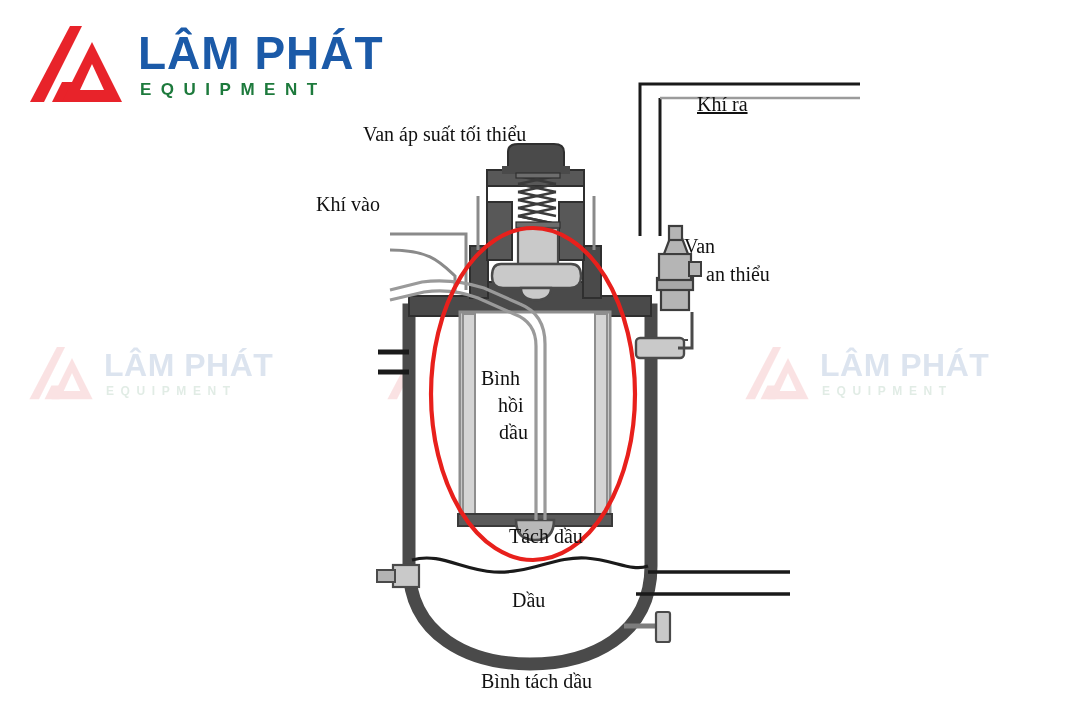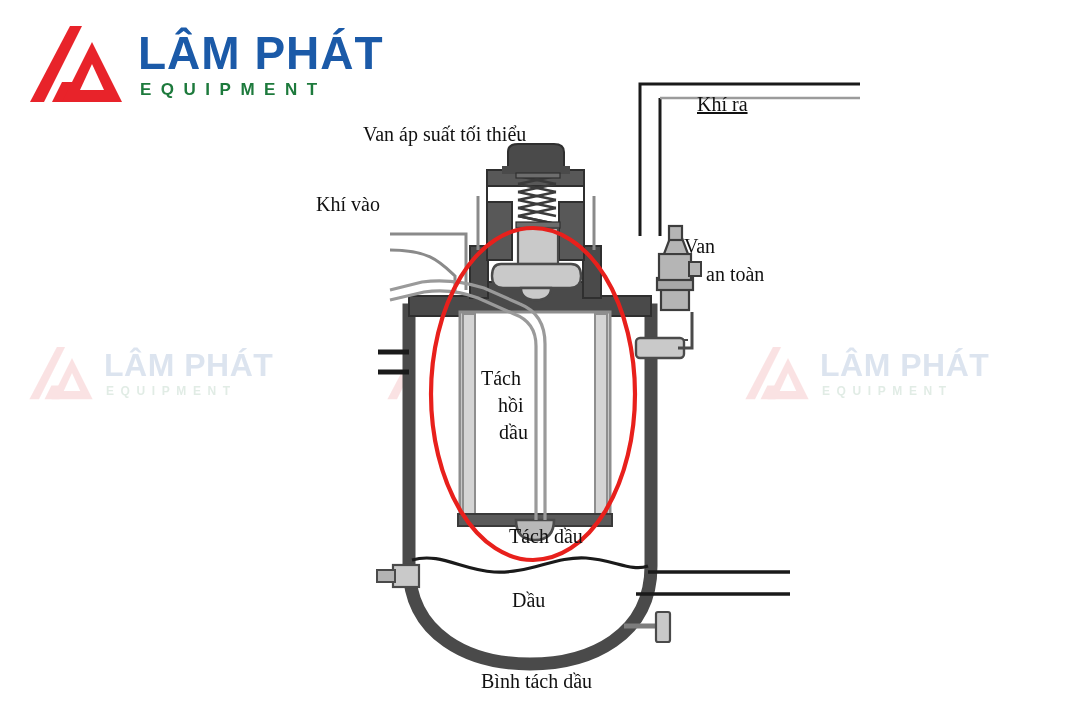"an toàn" div.lbl { text: toàn -> thiểu }
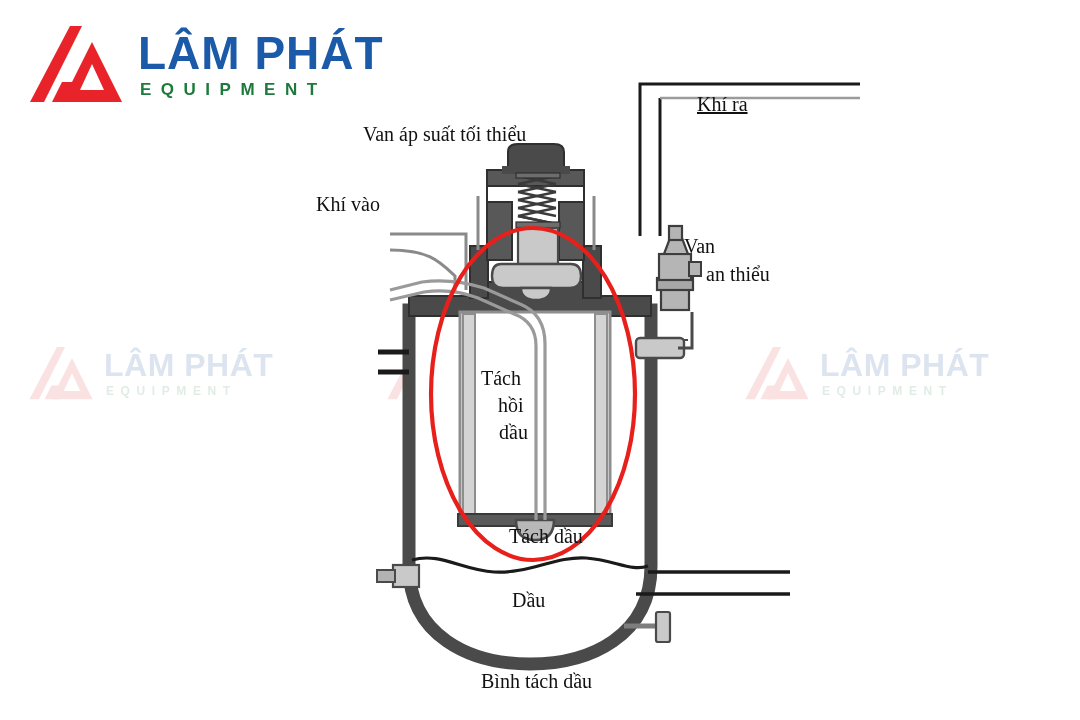"Tách" div.lbl { text: Tách -> Bình }
